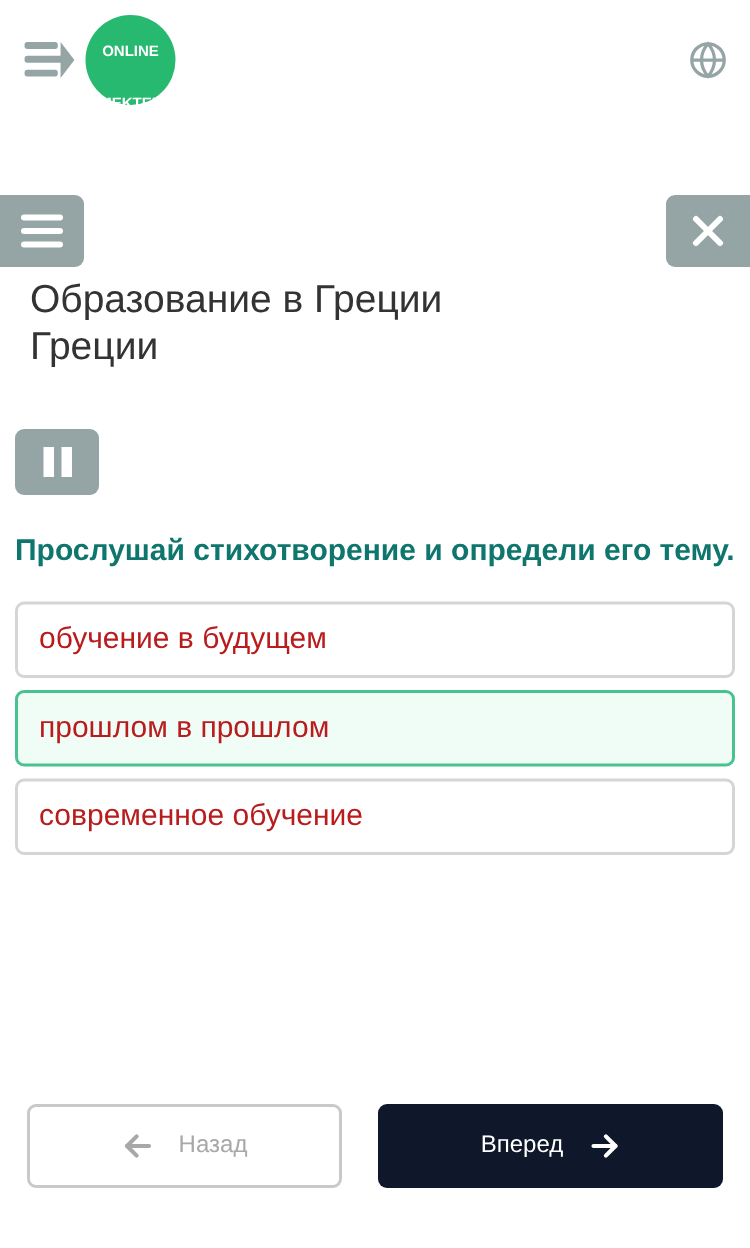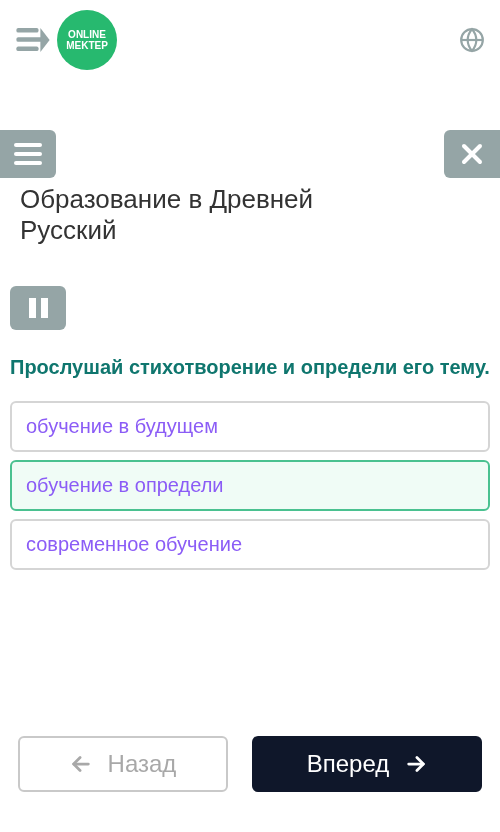"ONLINE" .logo span { margin-top: none -> 24px }
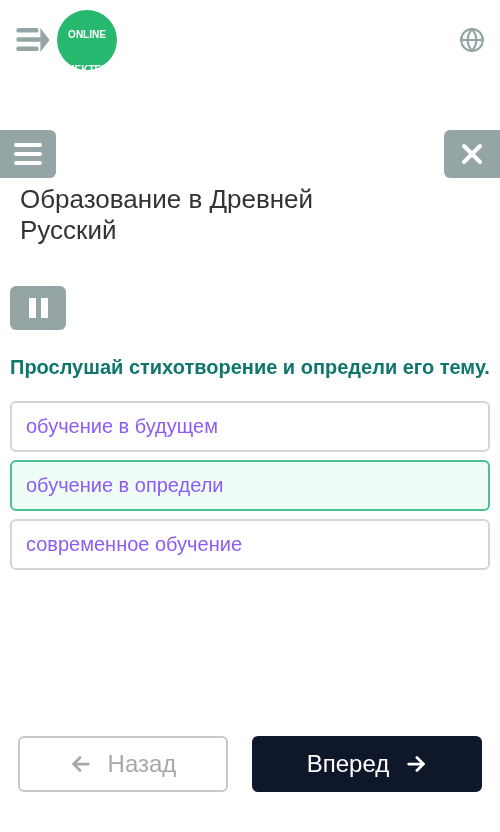"Образование в Древней Русский" div.lesson-title { text: Древней Русский -> Греции Греции }
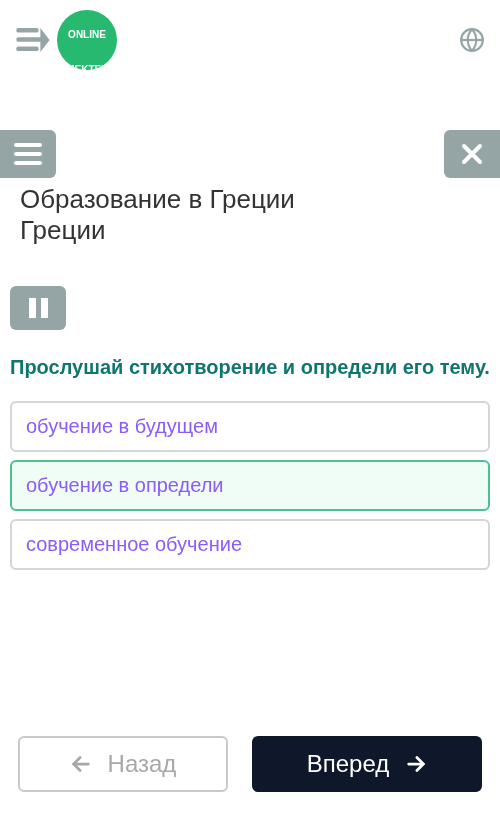"обучение в будущем" .option { color: #8b5cf6 -> #b91c1c }
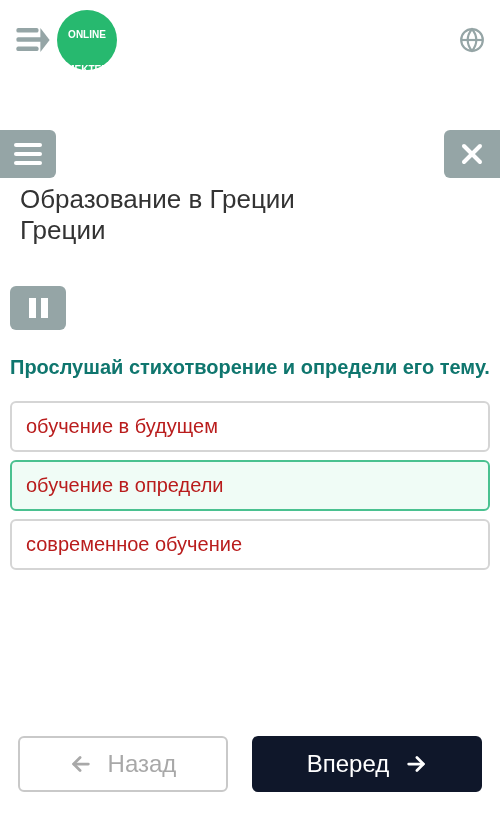"обучение в определи" span { text: обучение в определи -> прошлом в прошлом }
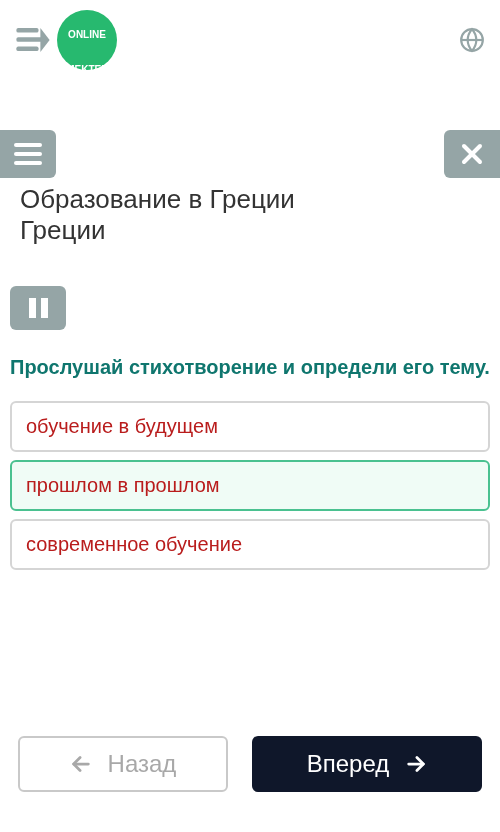"Назад" .nav-btn { font-size: 24px -> 16px }
